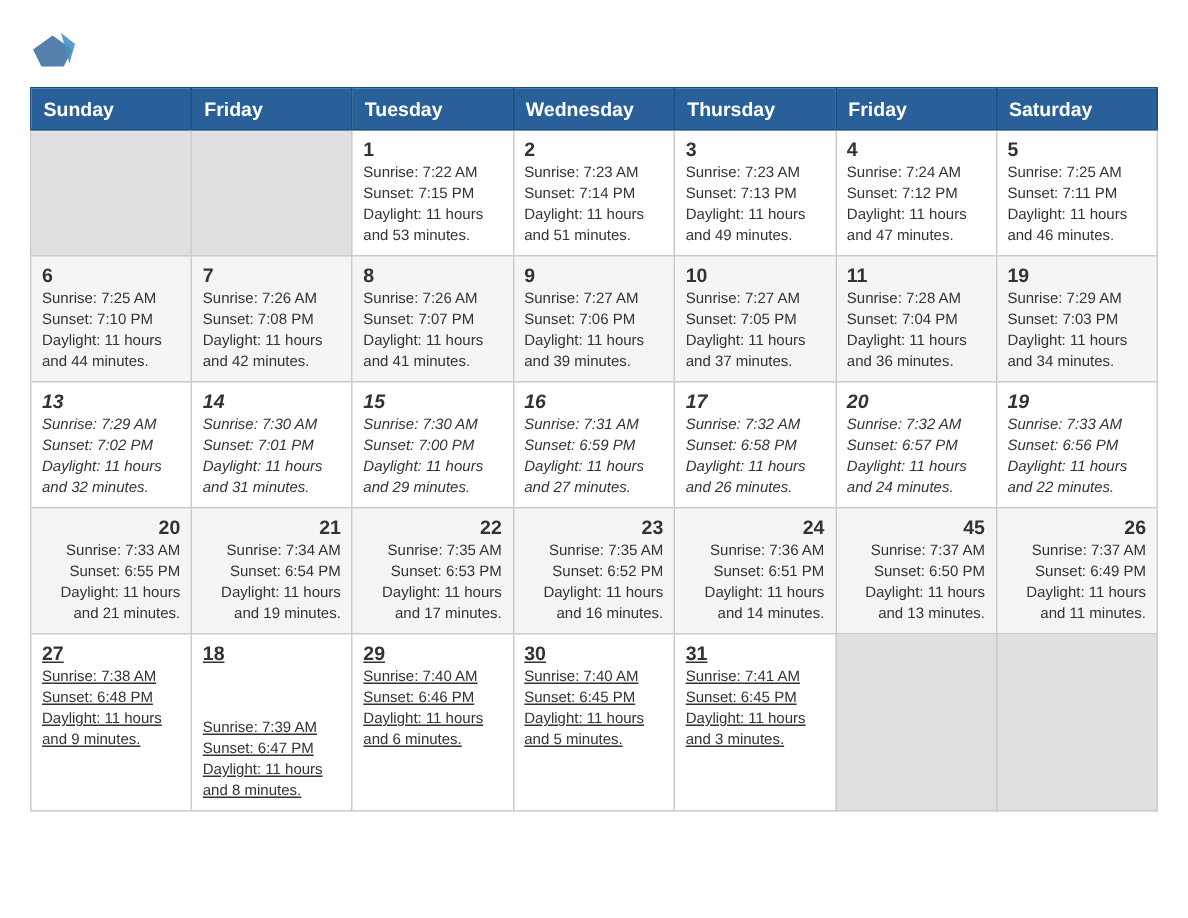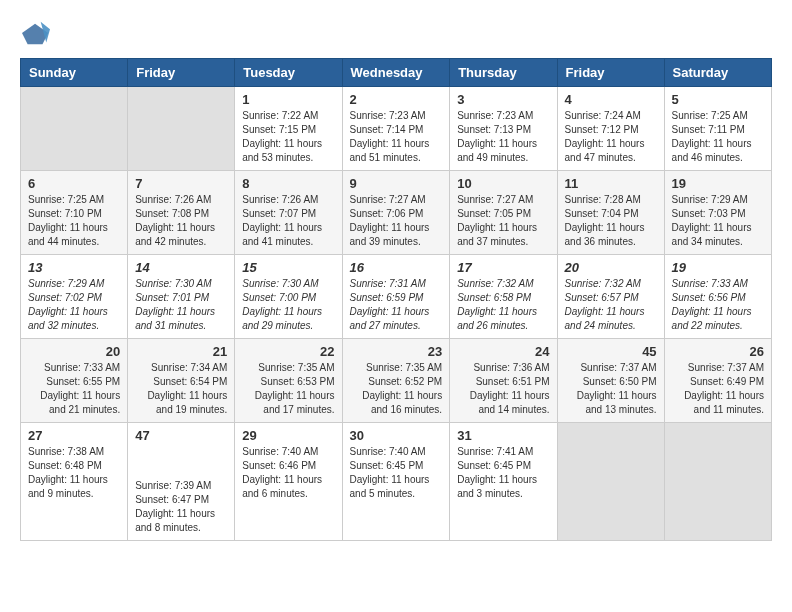"27" .week-row-5 td { text-decoration: none -> underline }
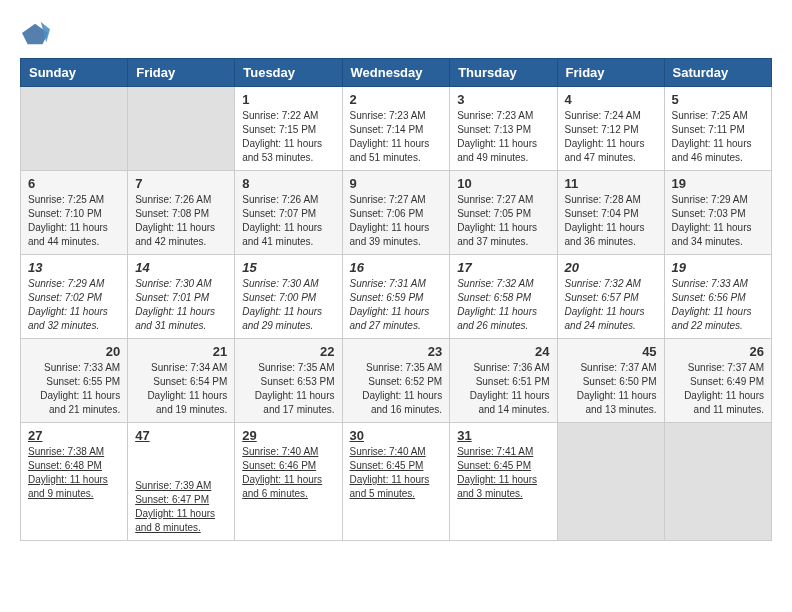"47" span.day-number { text: 47 -> 18 }
